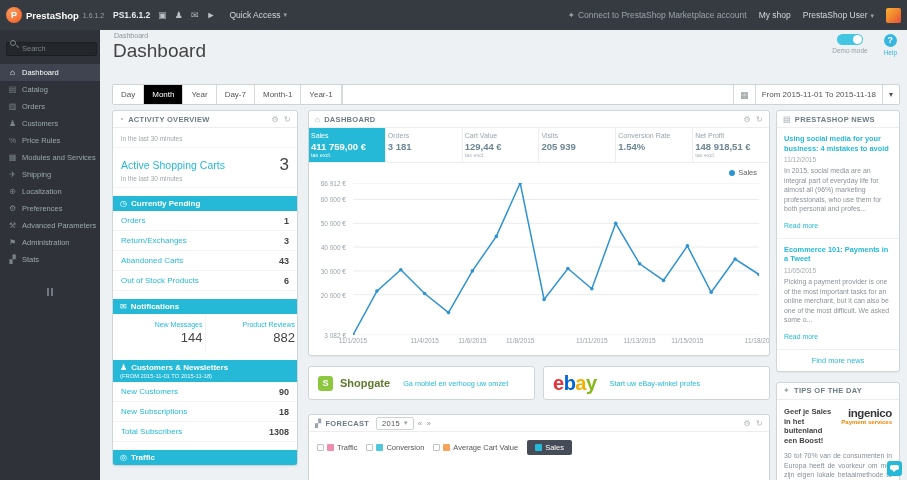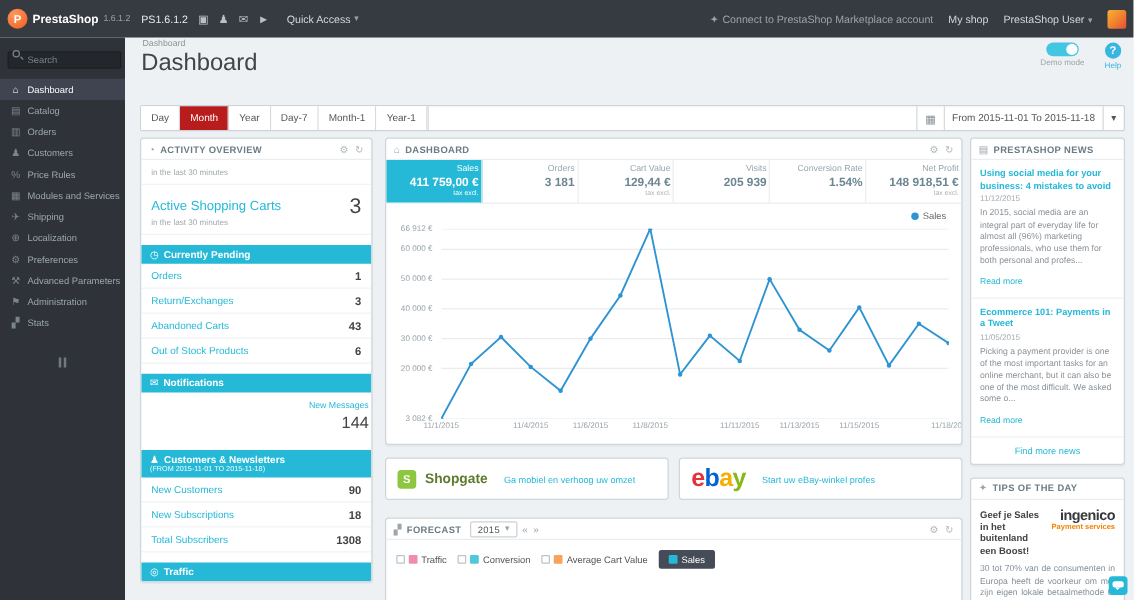"PS1.6.1.2" .shop-name { font-weight: normal -> bold }
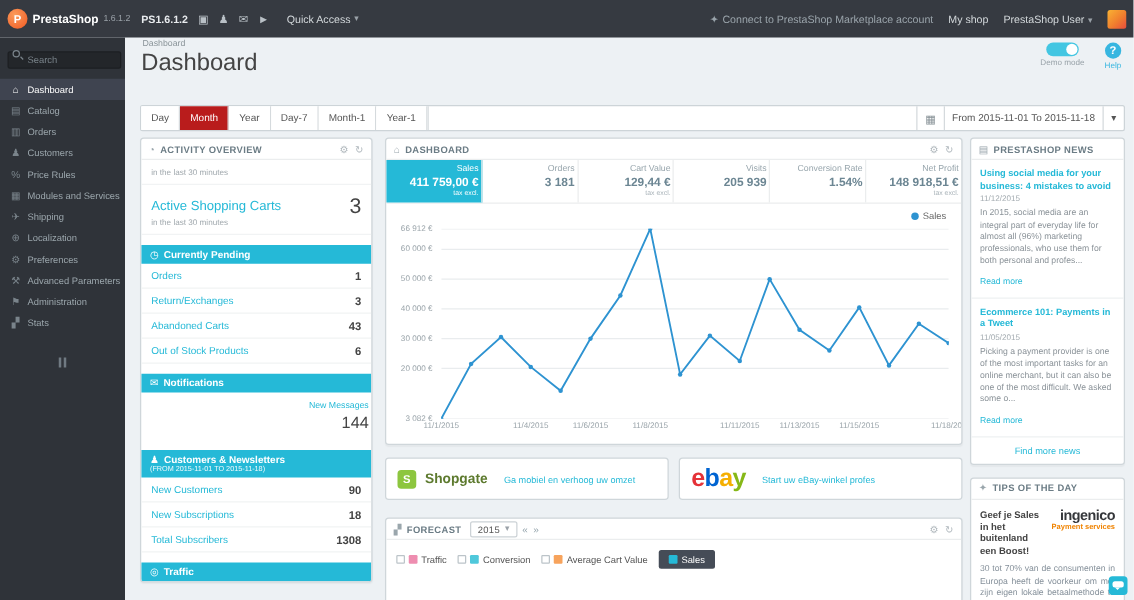"Month" .fbtn.active { background: #b91c1c -> #000000 }
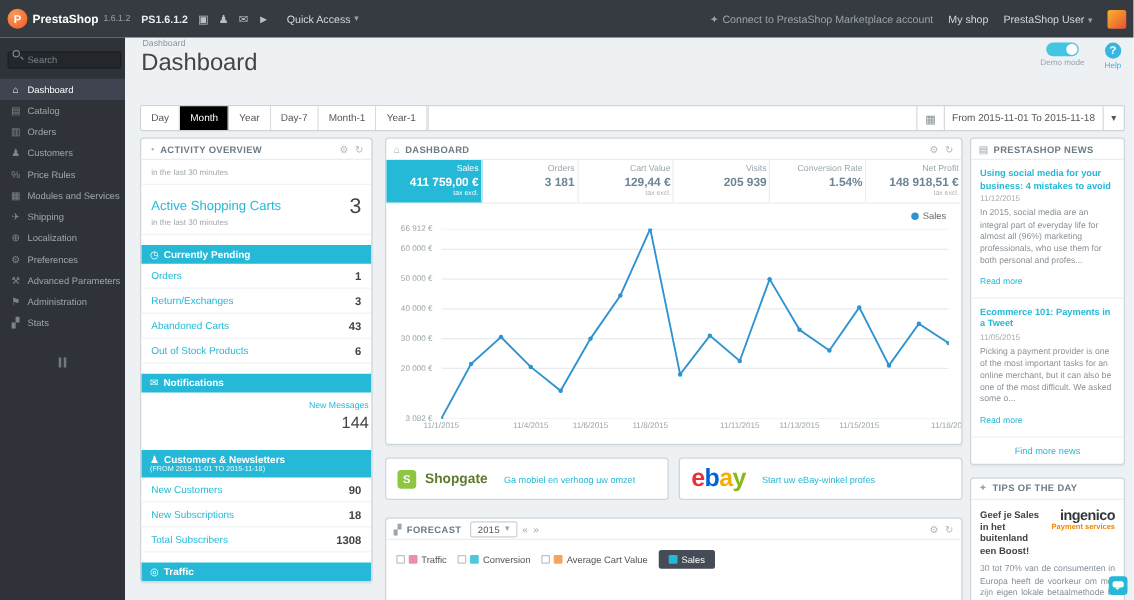"411 759,00 €" .kpi { text-align: right -> left }
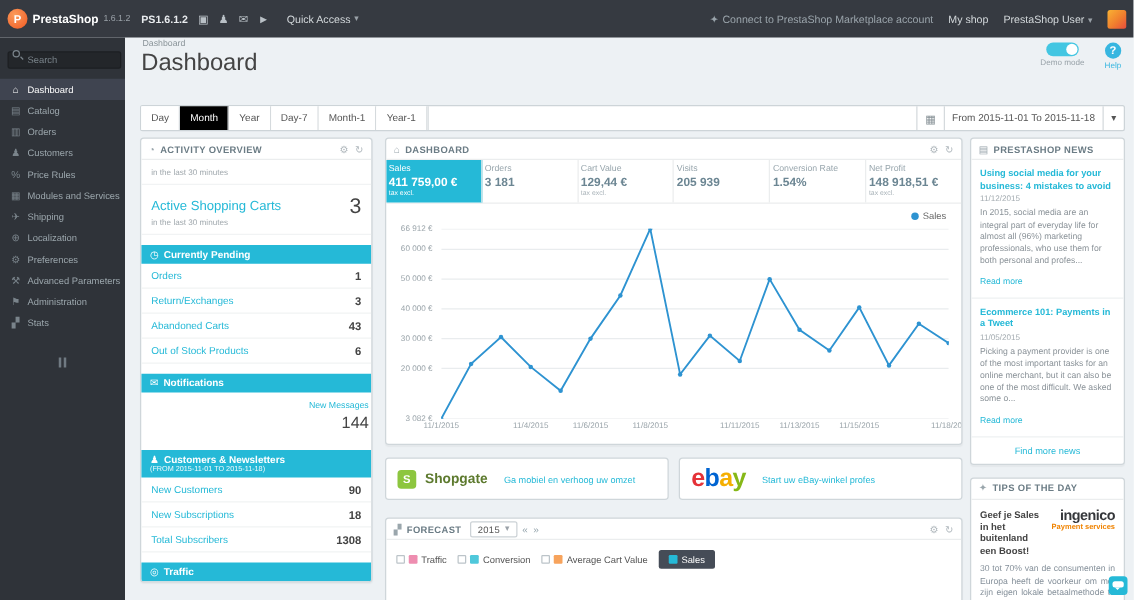"882" div.ncell { html: none -> <div> <div>Product Reviews</div> <div>882</div> </div> }
